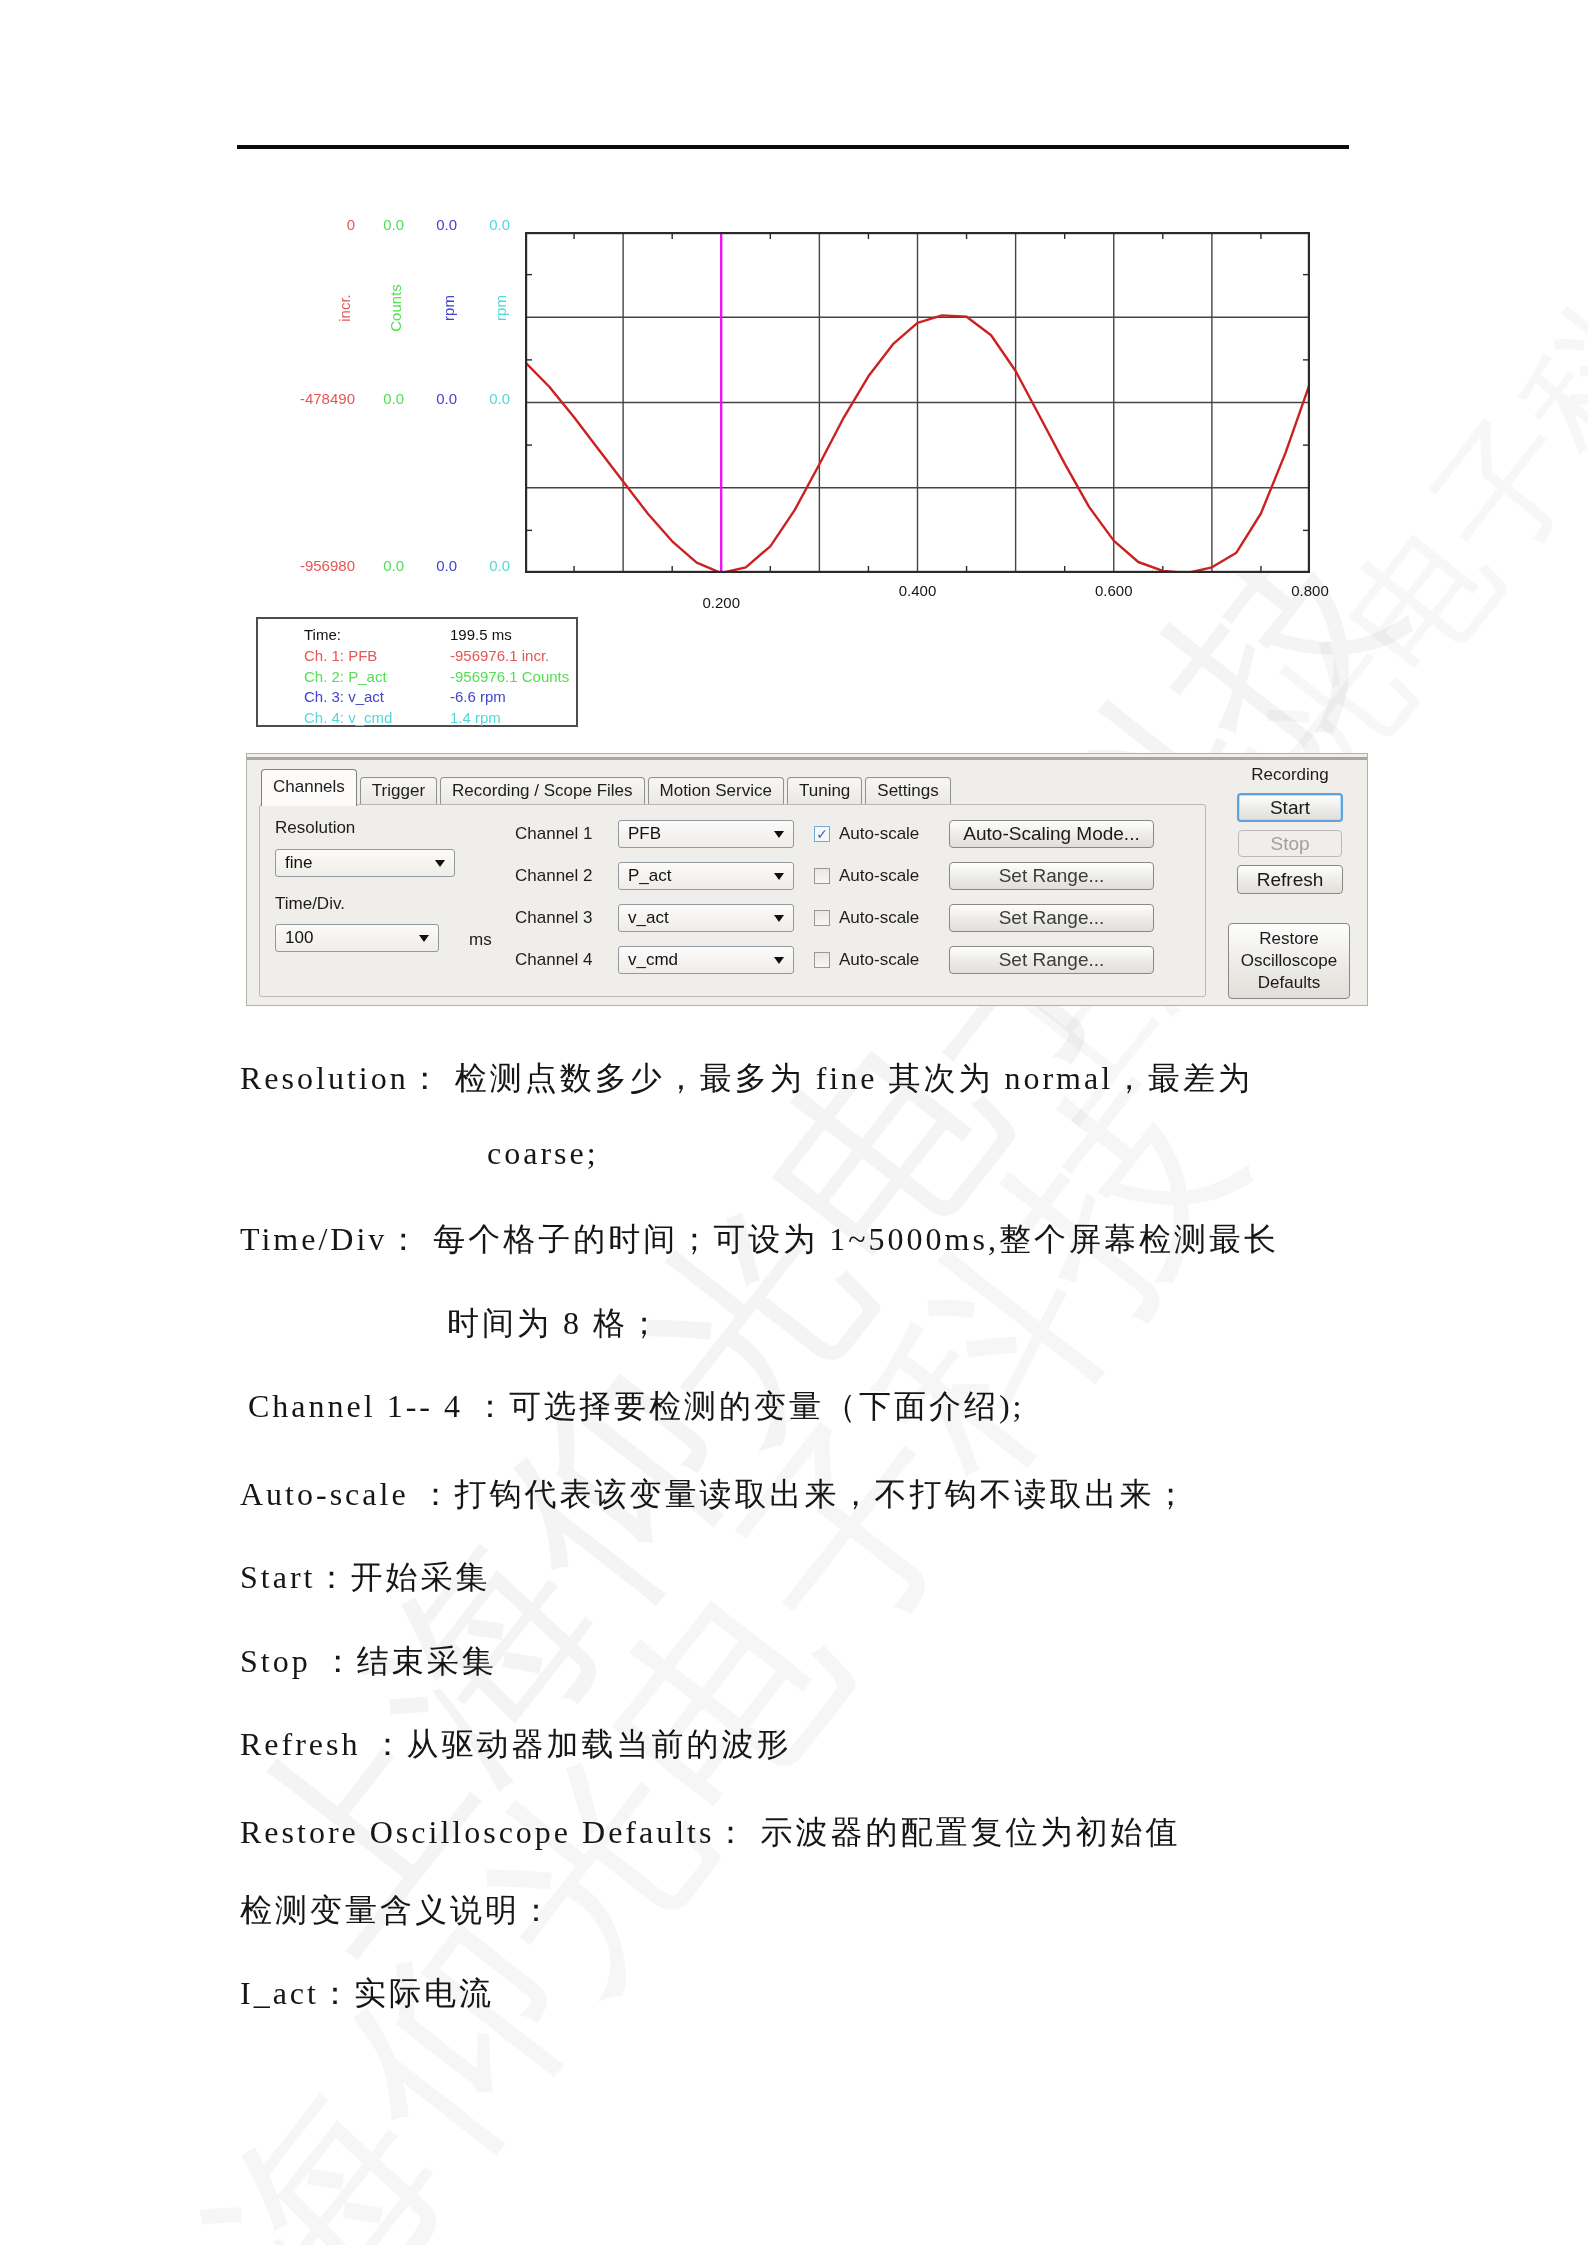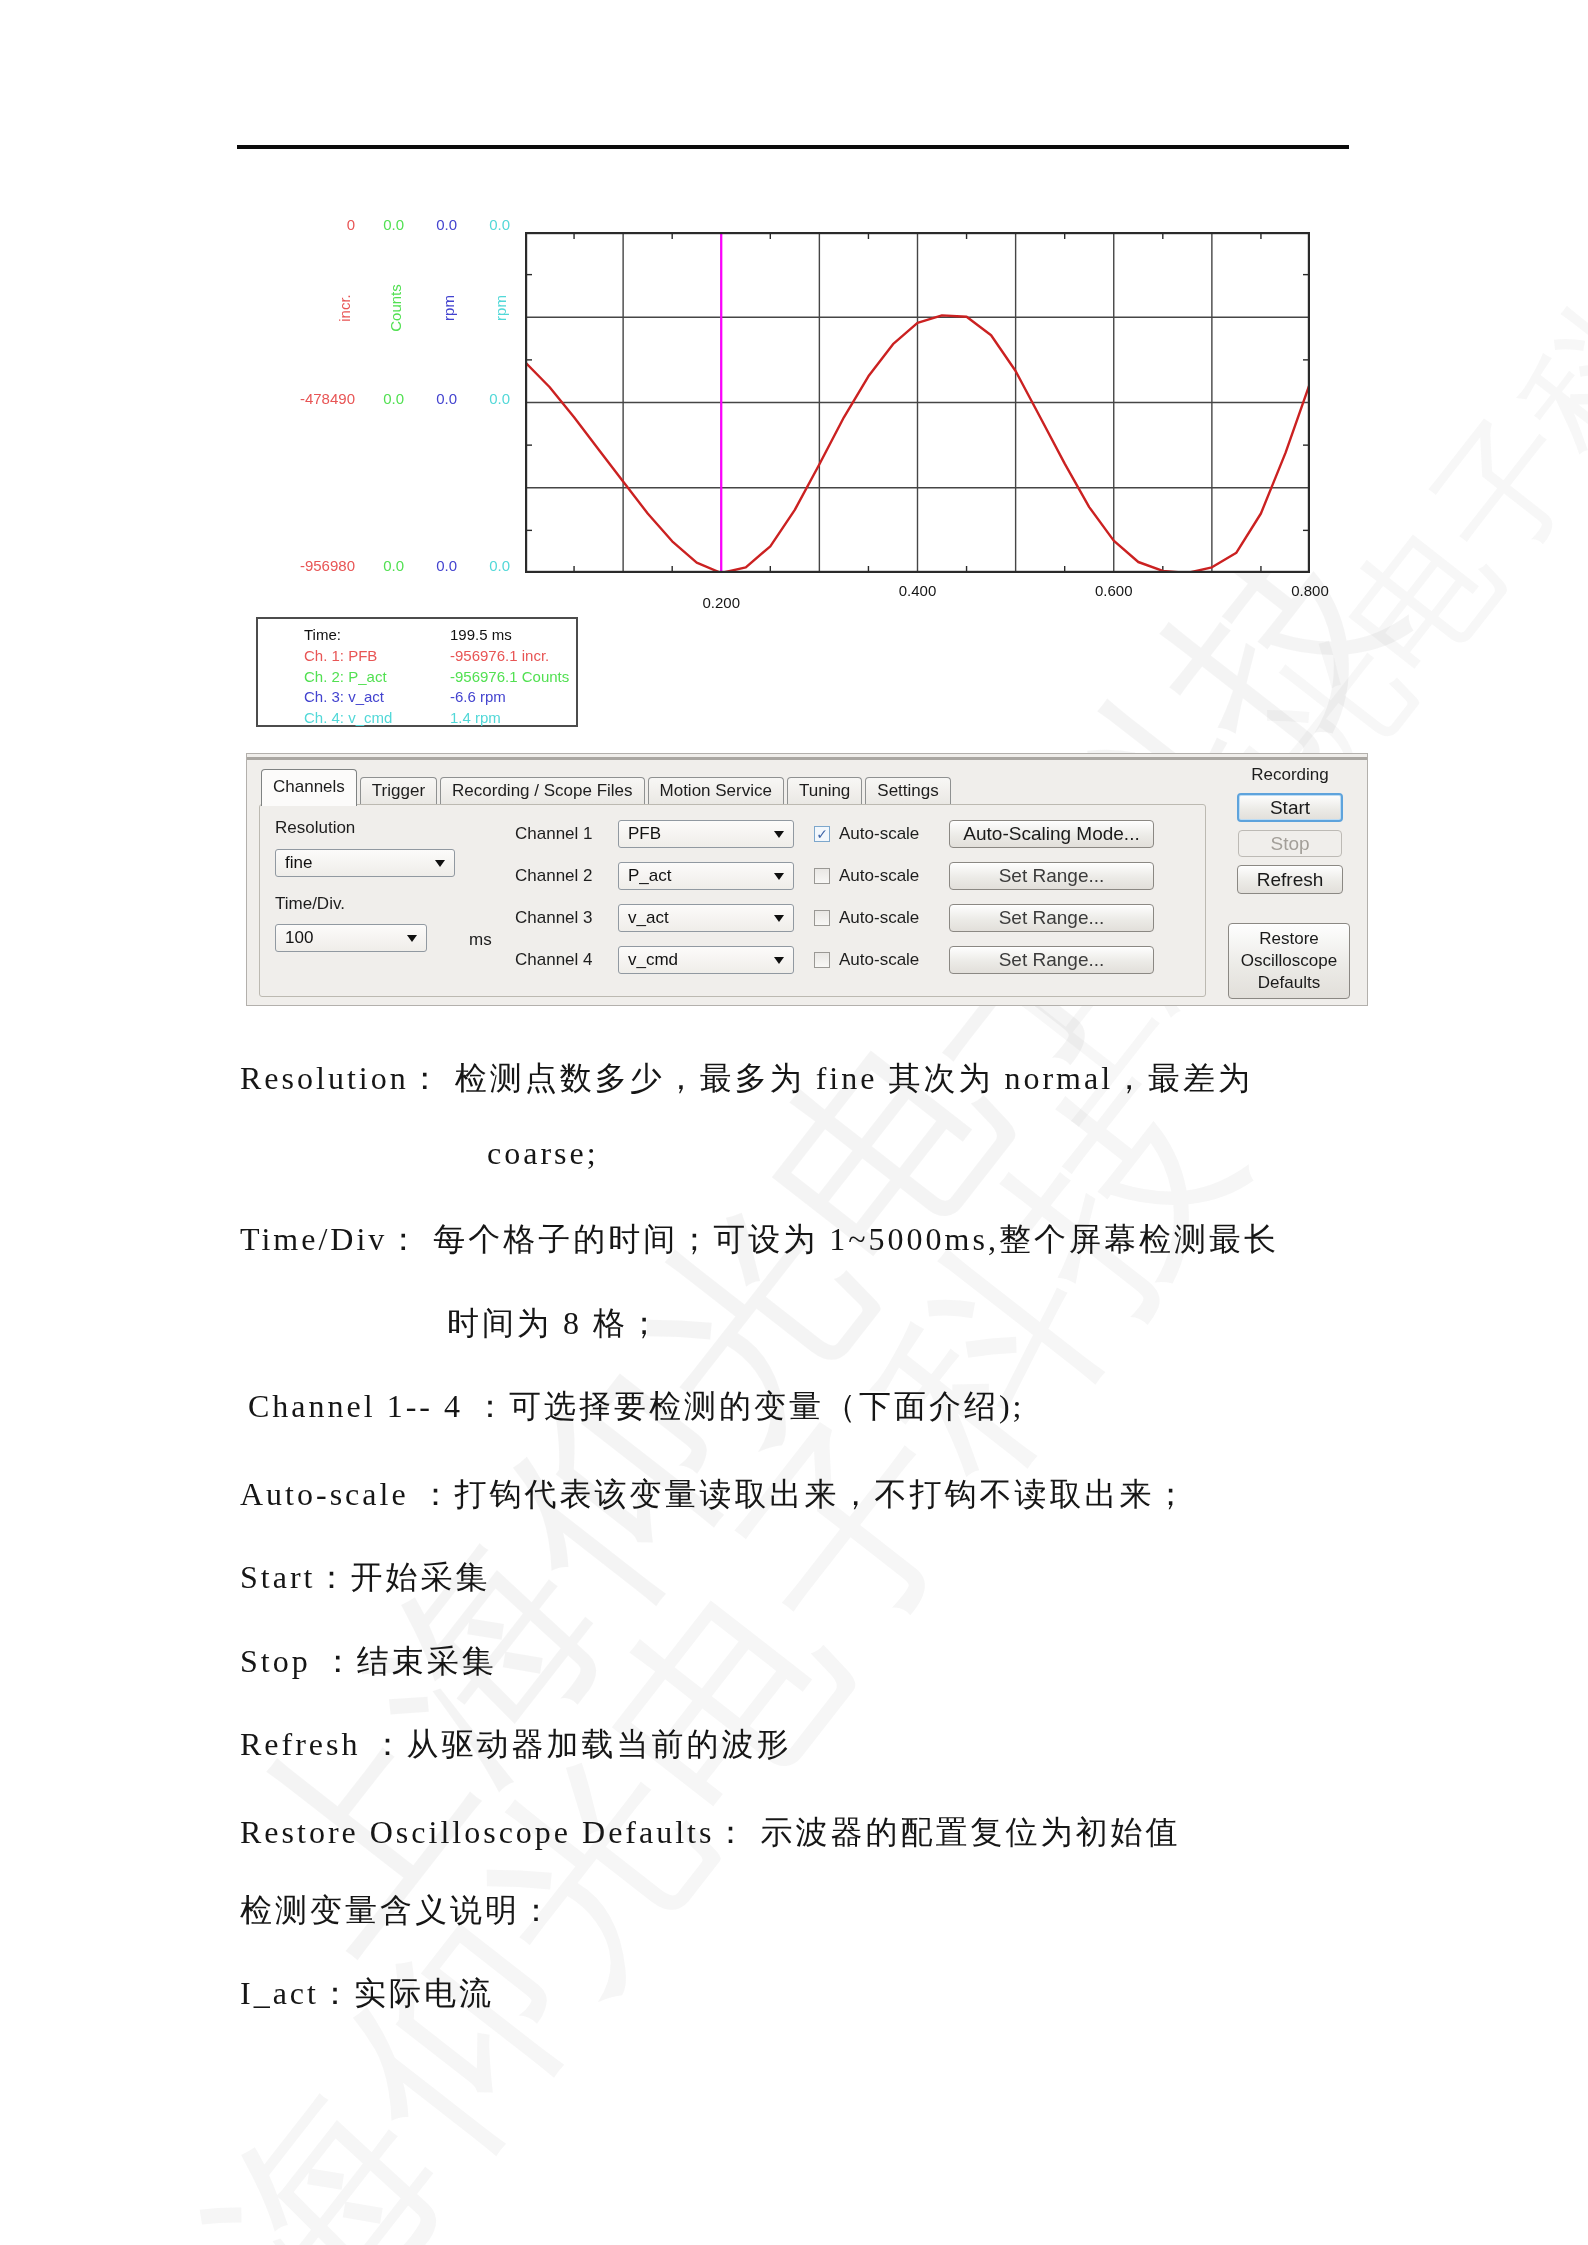"100" div.combo { width: 152px -> 164px }
